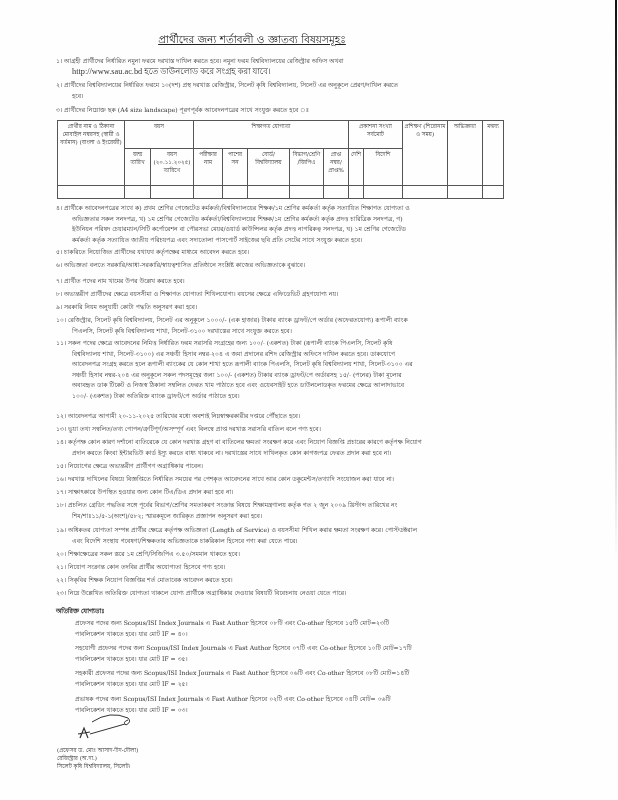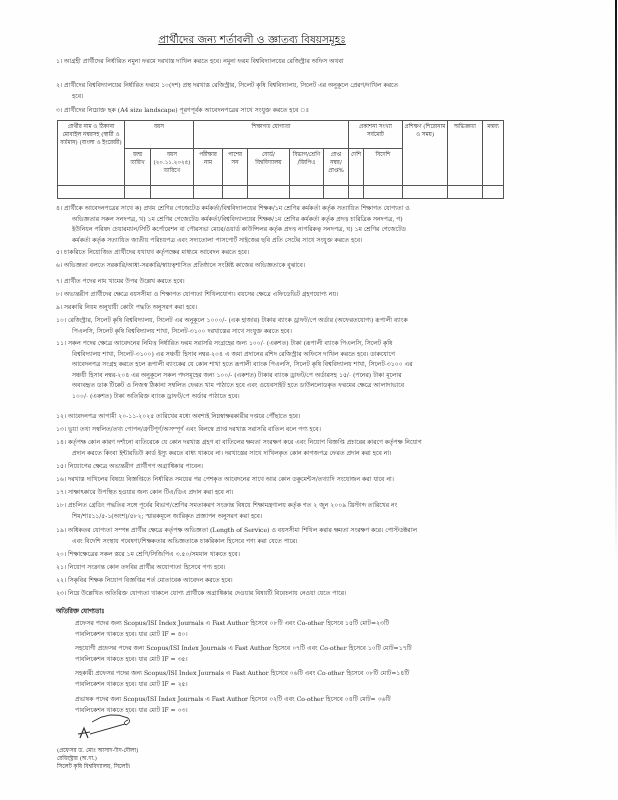"http://www.sau.ac.bd হতে ডাউনলোড করে" span.ind { html: none -> <span>http://www.sau.ac.bd হতে ডাউনলোড করে সংগ্রহ করা যাবে।</span> }
